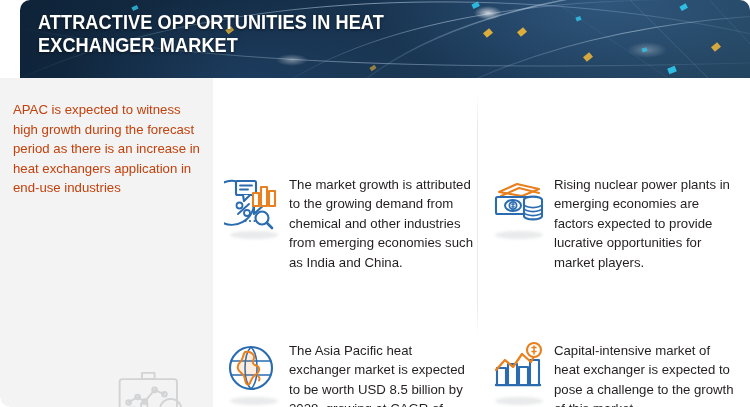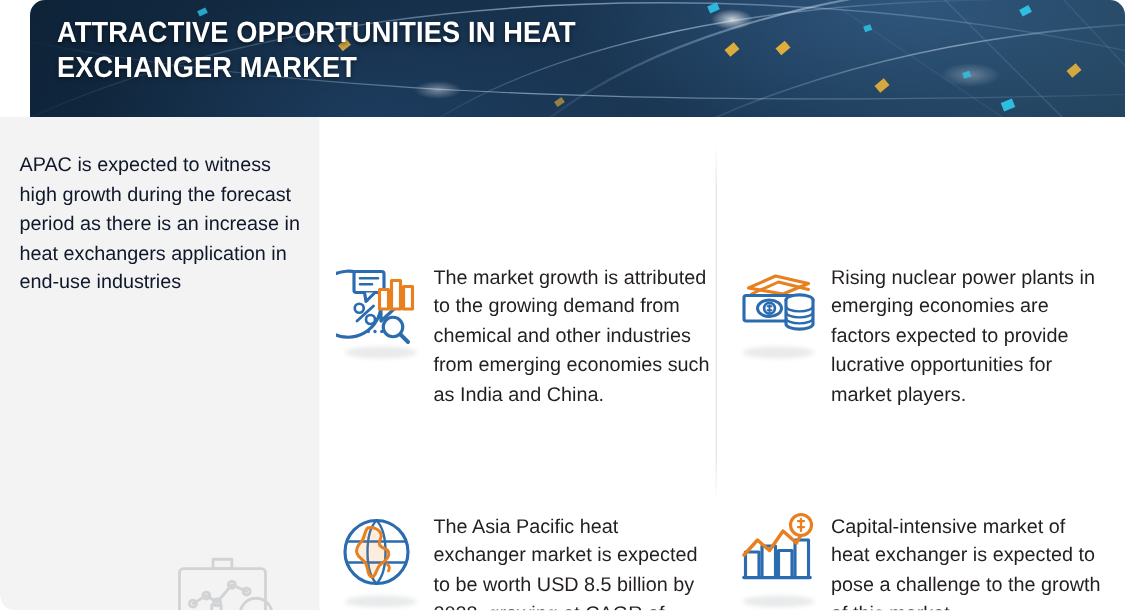"APAC is expected to witness" .left-text { color: #0f172a -> #c2410c }
